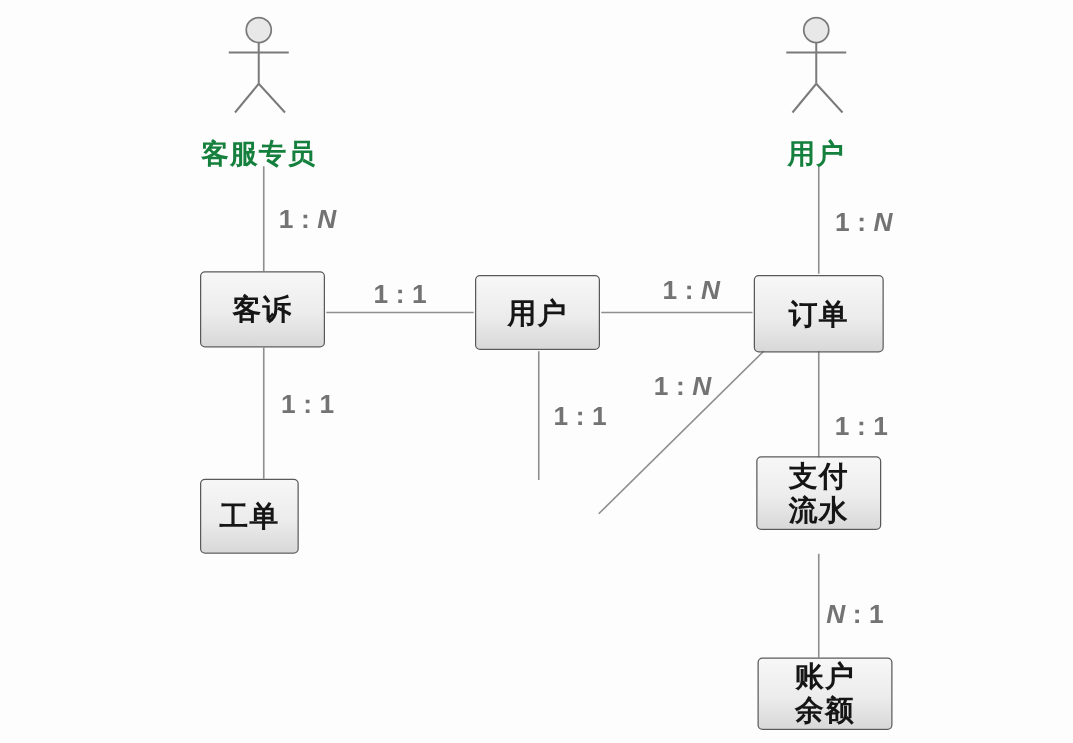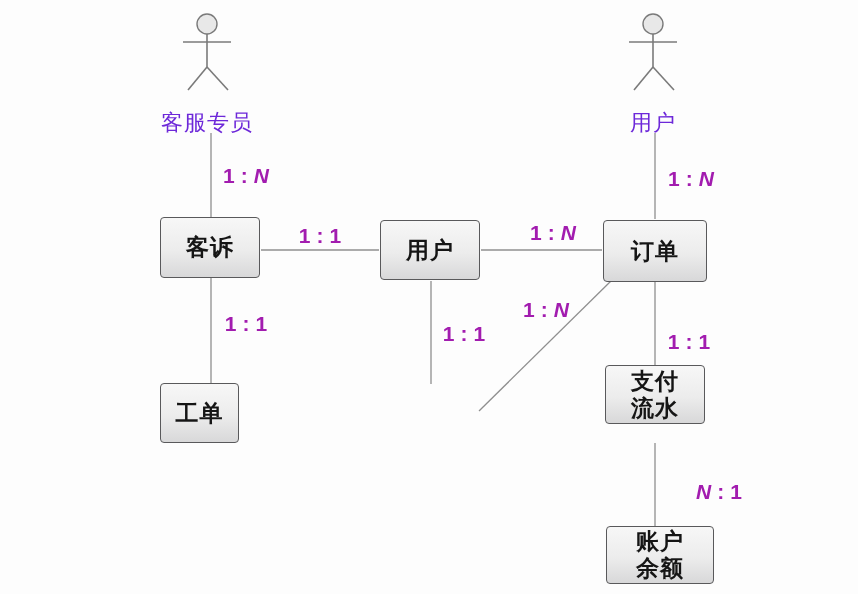"客服专员" .actor-label { color: #6d28d9 -> #15803d; font-weight: normal -> bold }
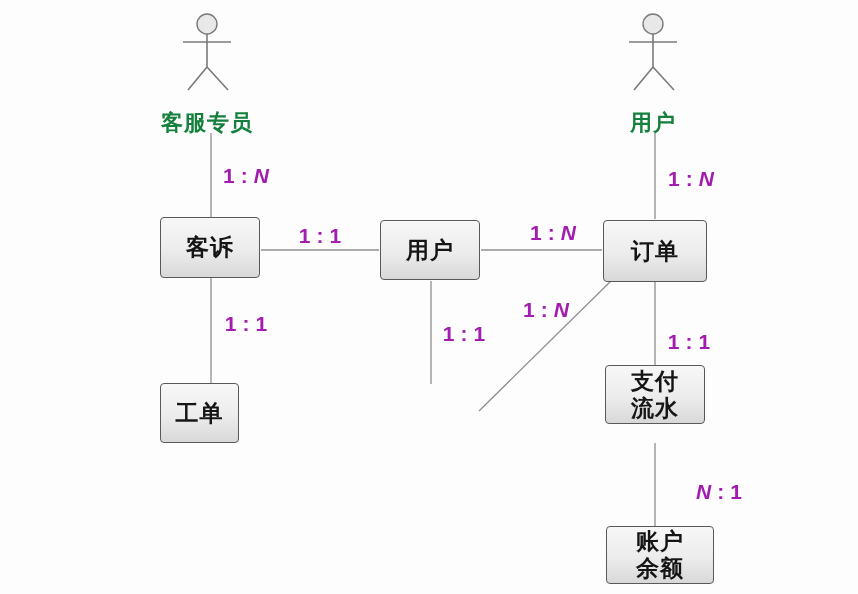"1 : N" .edge-label { color: #a21caf -> #737373 }
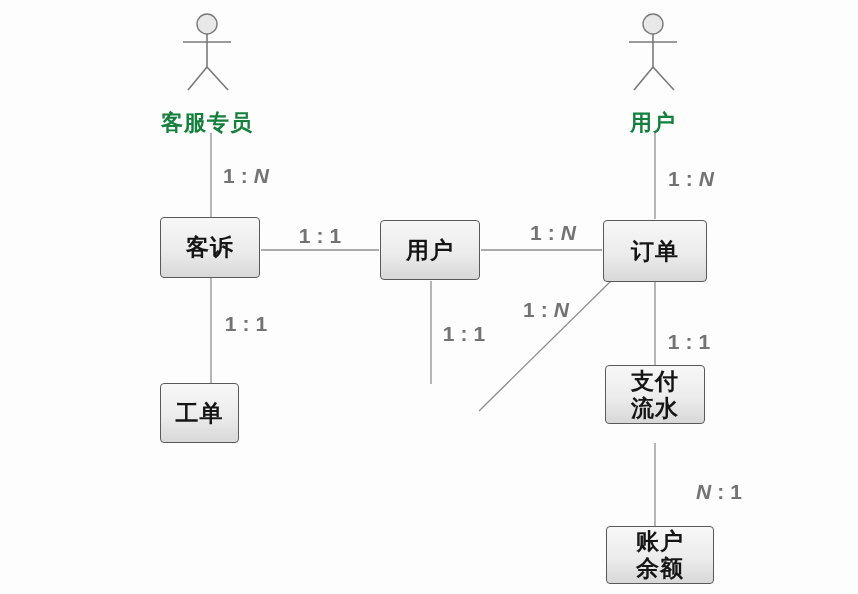"N : 1" div.edge-label { left: 719px -> 684px }
